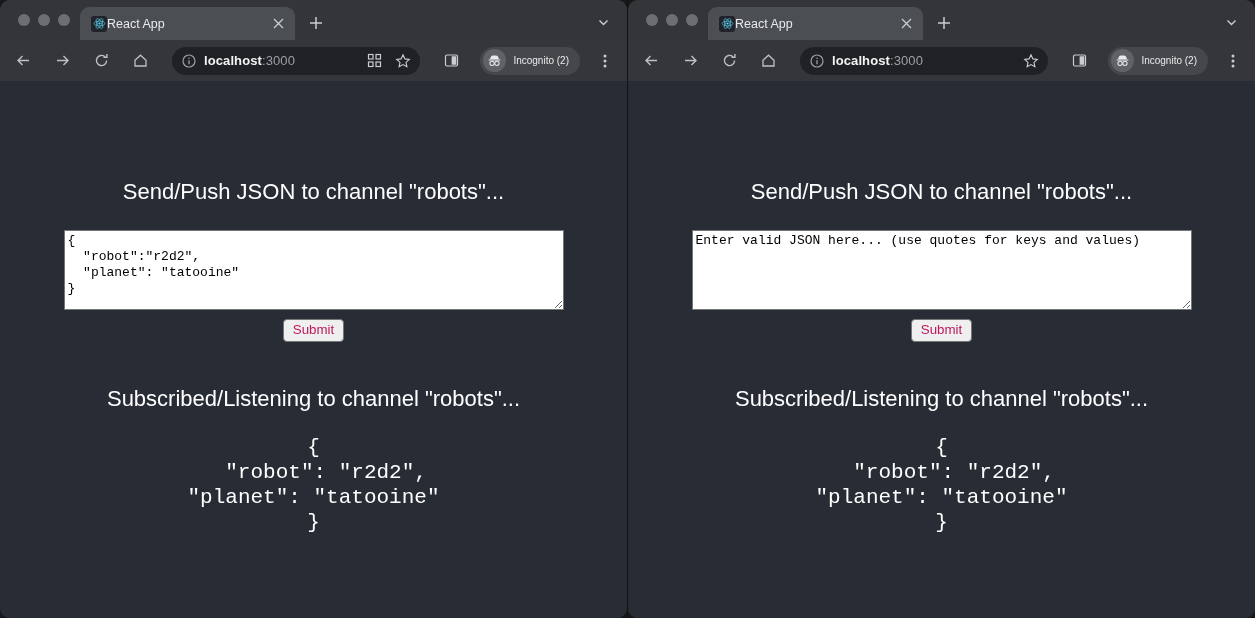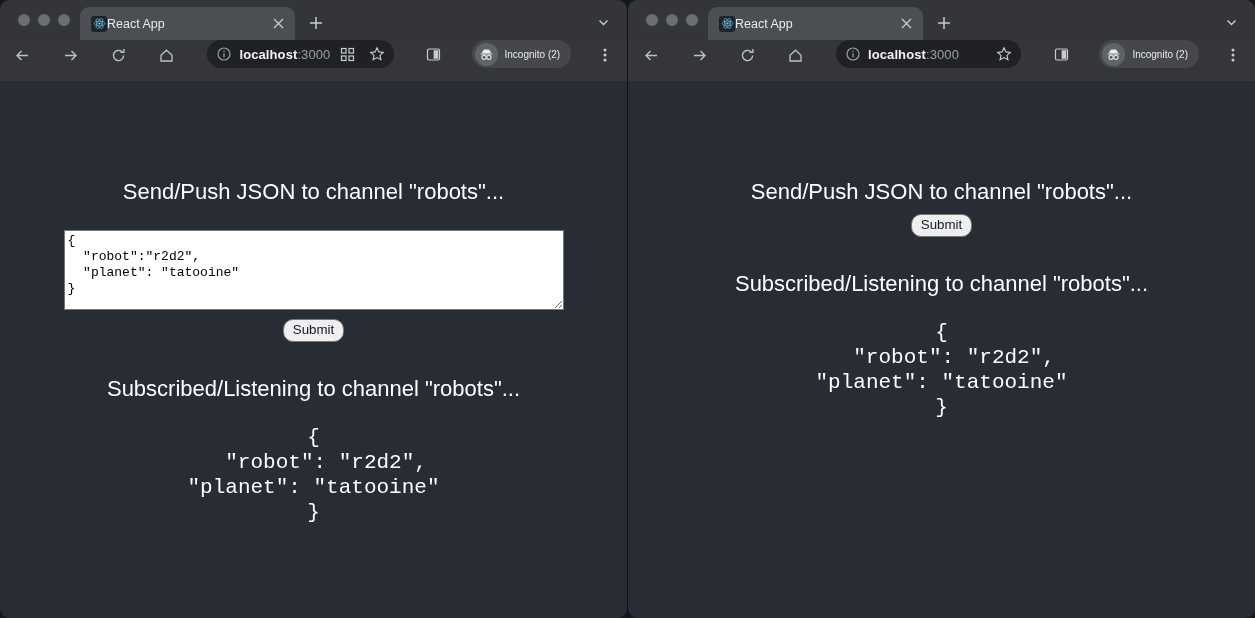"localhost:3000" .toolbar { align-items: flex-start -> center; gap: 18px -> 9px }
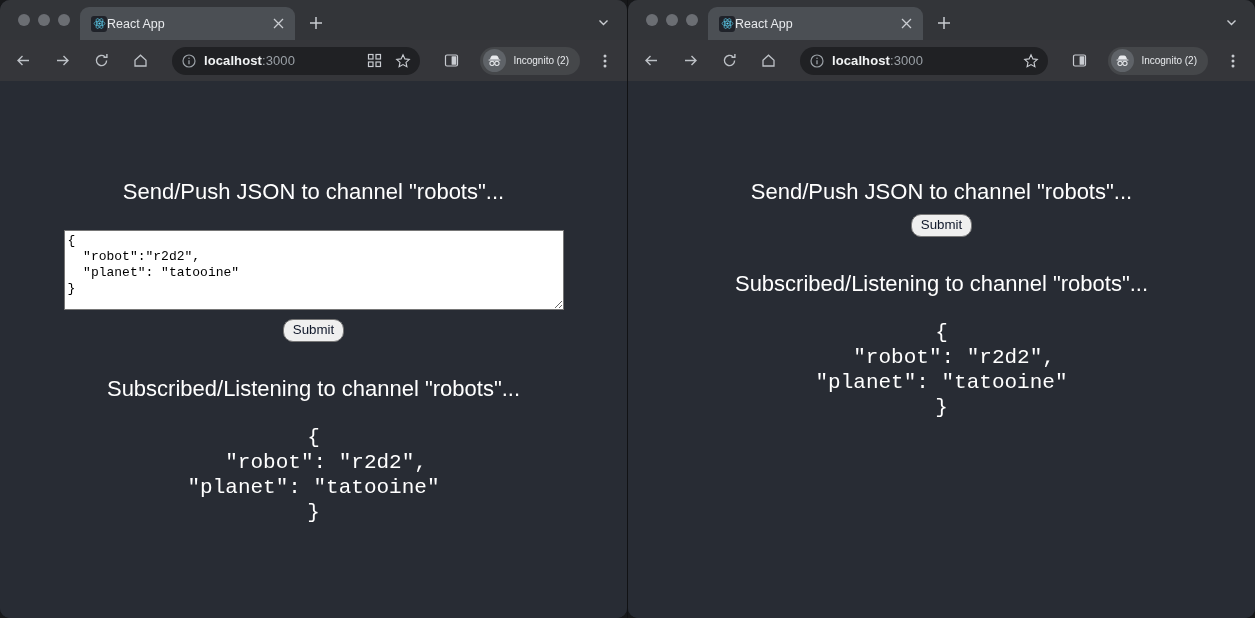"Enter valid JSON here... (use" textarea.json-input { html: none -> <textarea></textarea> }
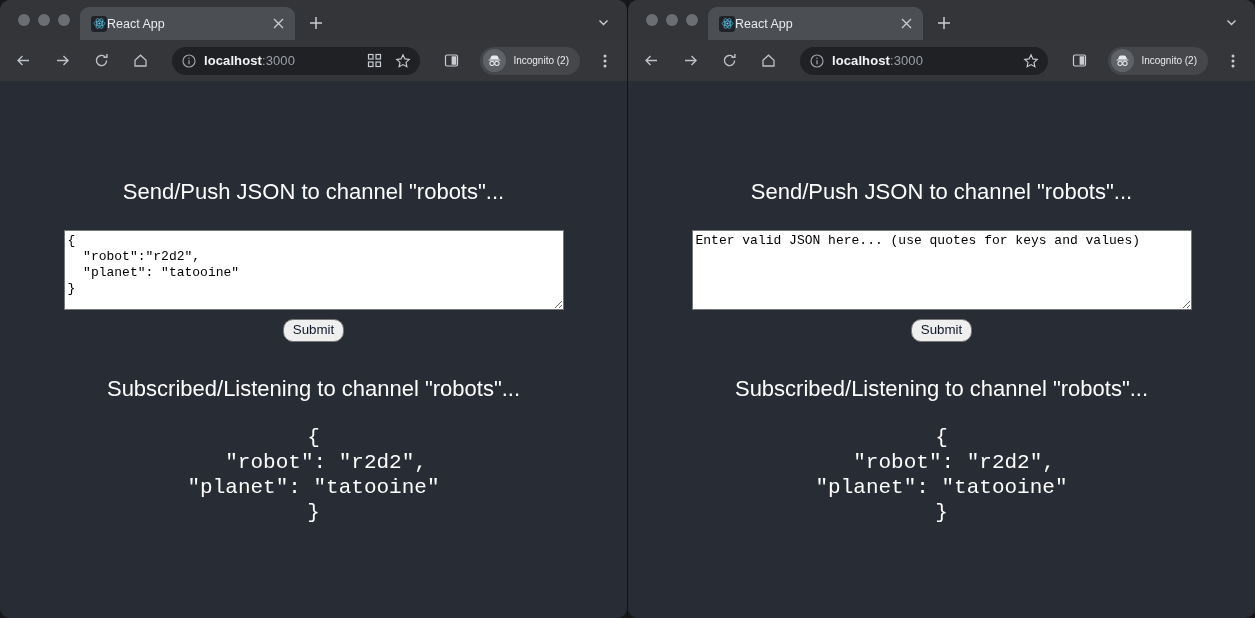"Submit" .submit-btn { border-radius: 10px -> 4px; color: #0f172a -> #be185d }
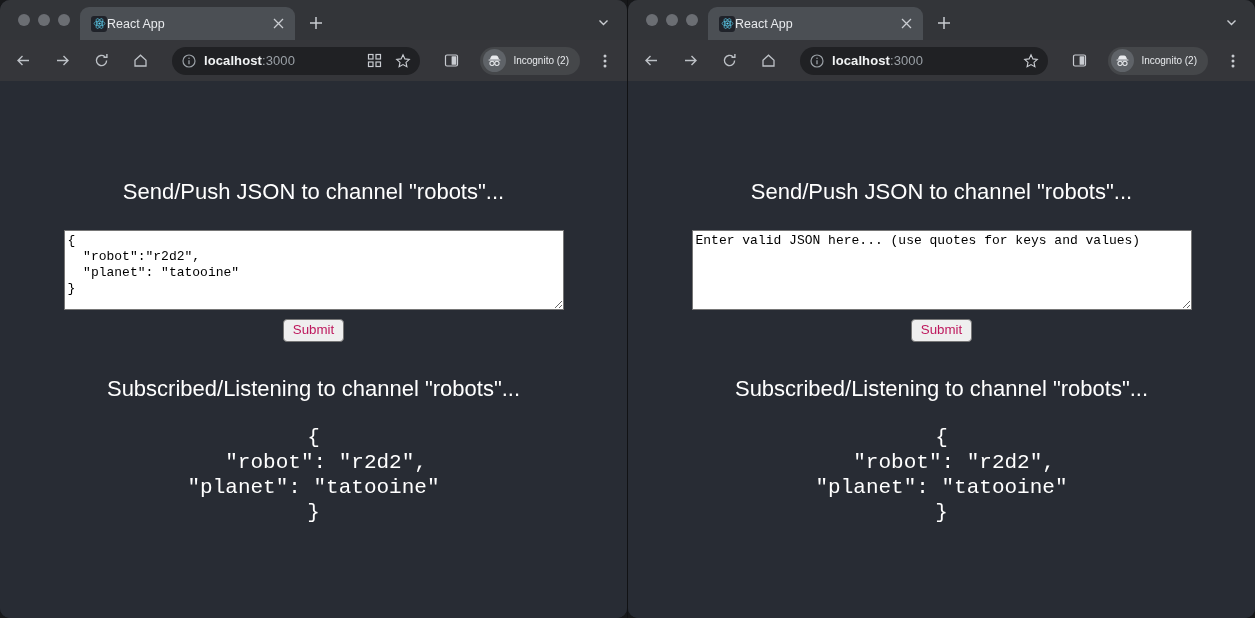"Subscribed/Listening to channel" .heading-sub { margin-top: 34px -> 44px }
